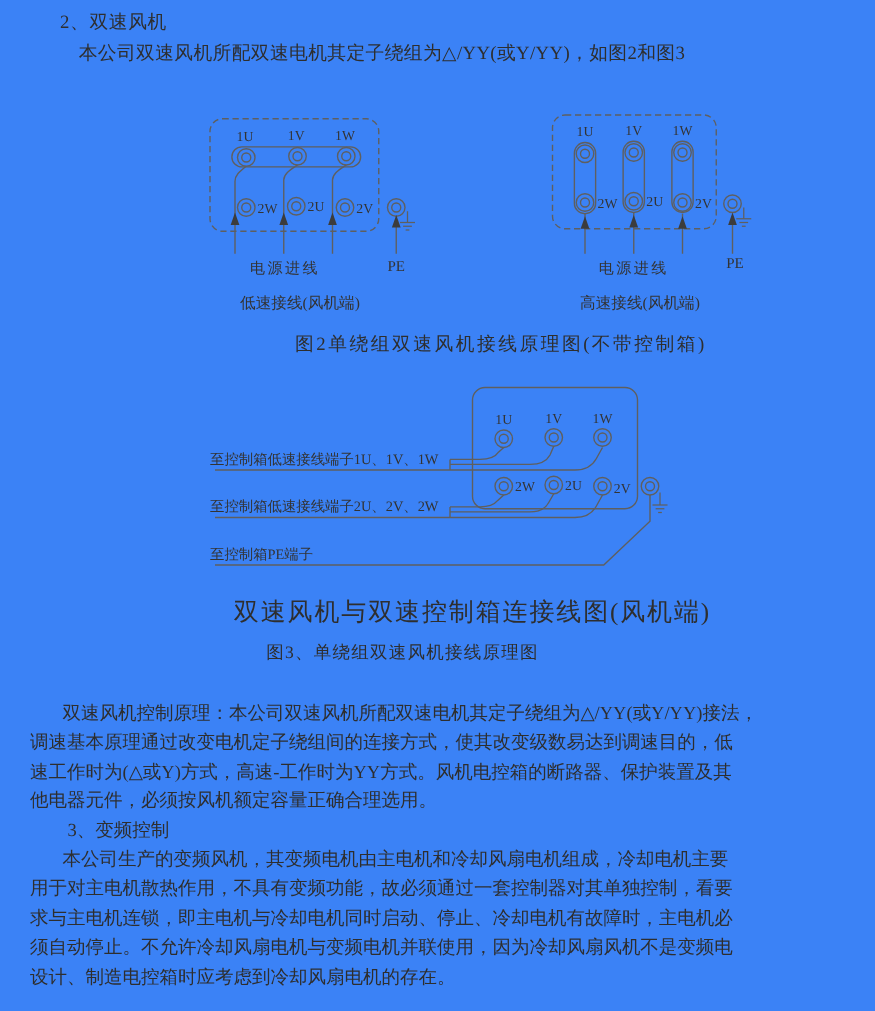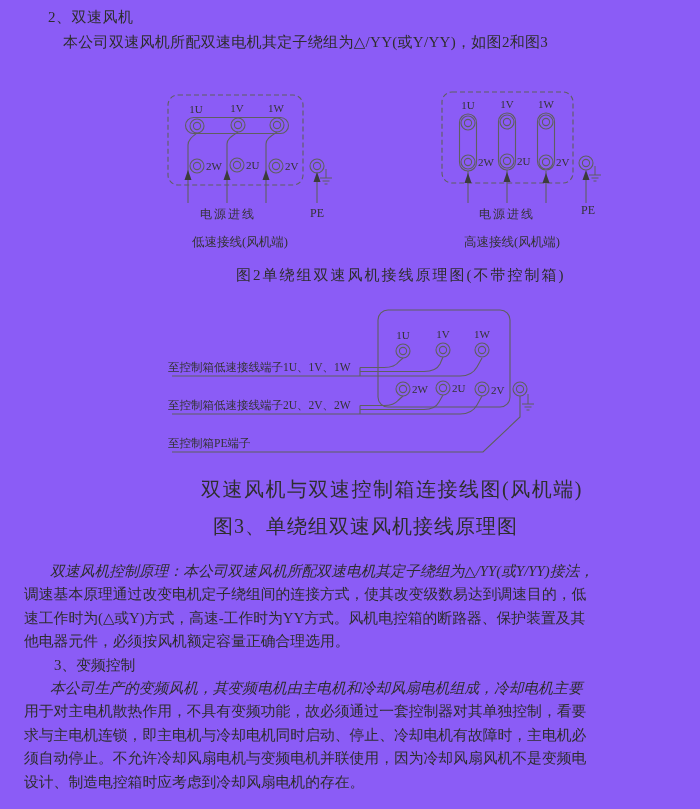"2、双速风机" .page { background: #8b5cf6 -> #3b82f6 }
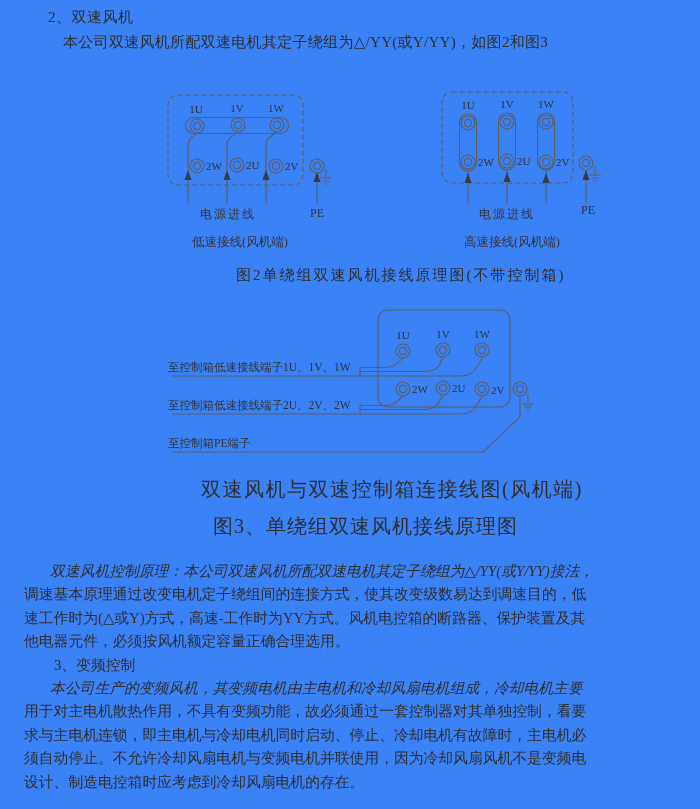"双速风机与双速控制箱连接线图(风机端)" .fig3title { left: 201px -> 187px }
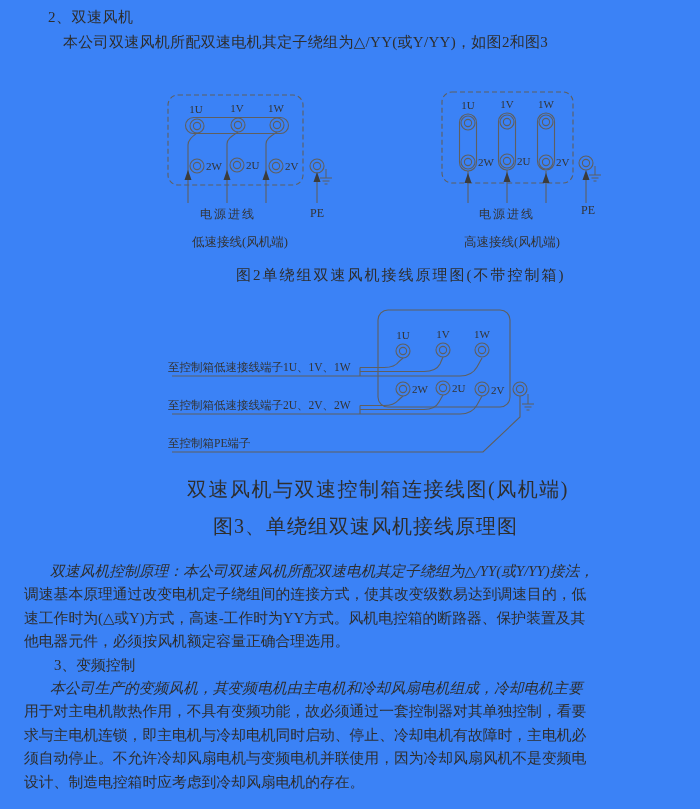"图3、单绕组双速风机接线原理图" .fig3cap { font-size: 20px -> 14px }
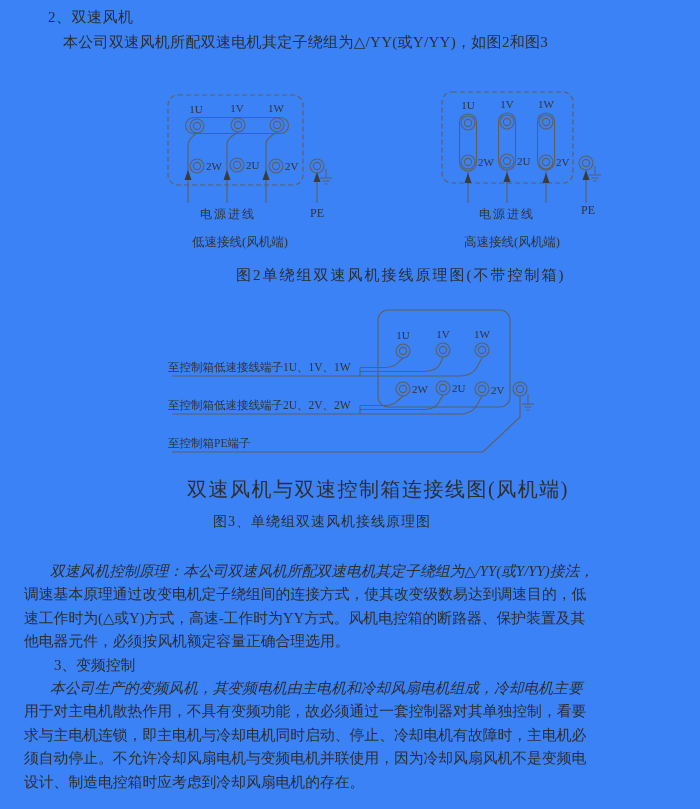"双速风机控制原理：本公司双速风机所配双速电机其定子绕组为△/YY(或Y/YY)接" .bodytext .ind { font-style: italic -> none }
